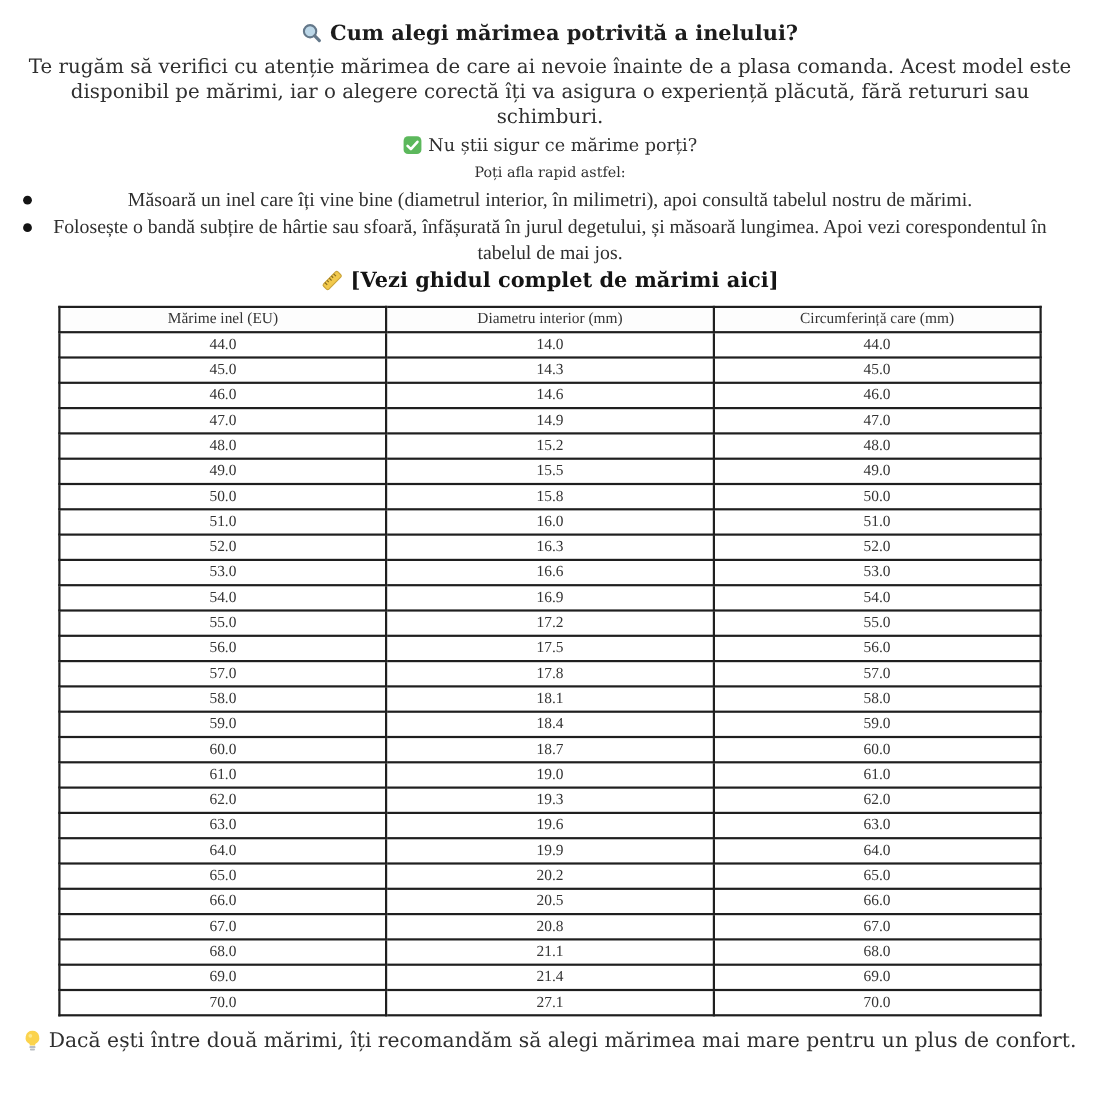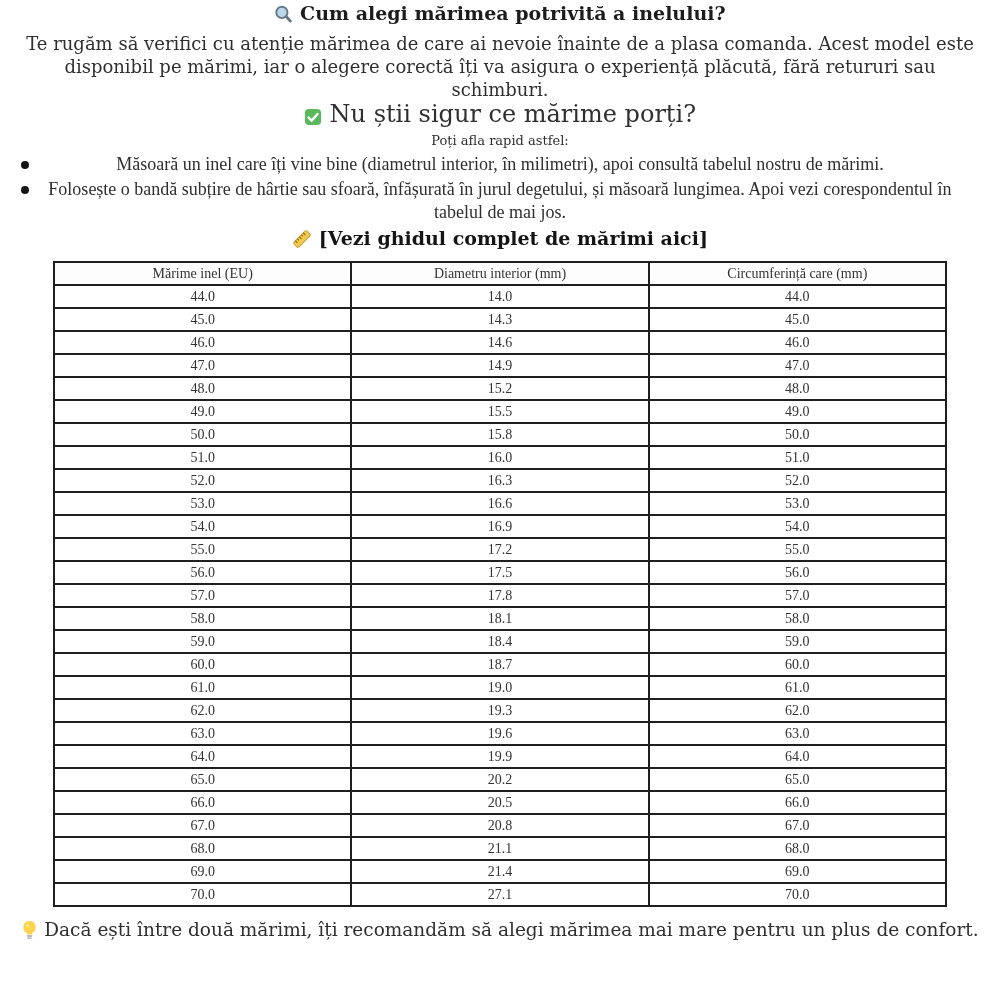"Cum alegi mărimea potrivită a" .page { padding-top: 2px -> 19px }
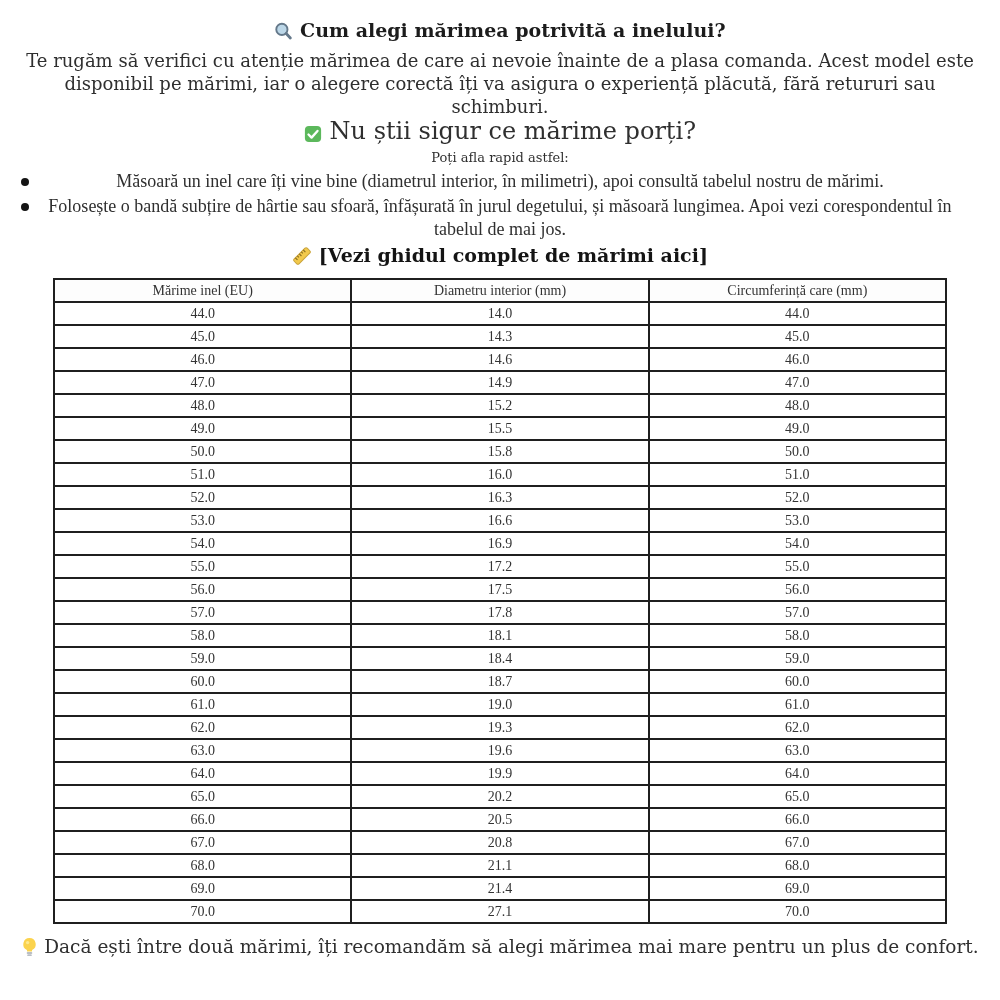"Nu știi sigur ce mărime" .question { font-size: 24px -> 16px }
